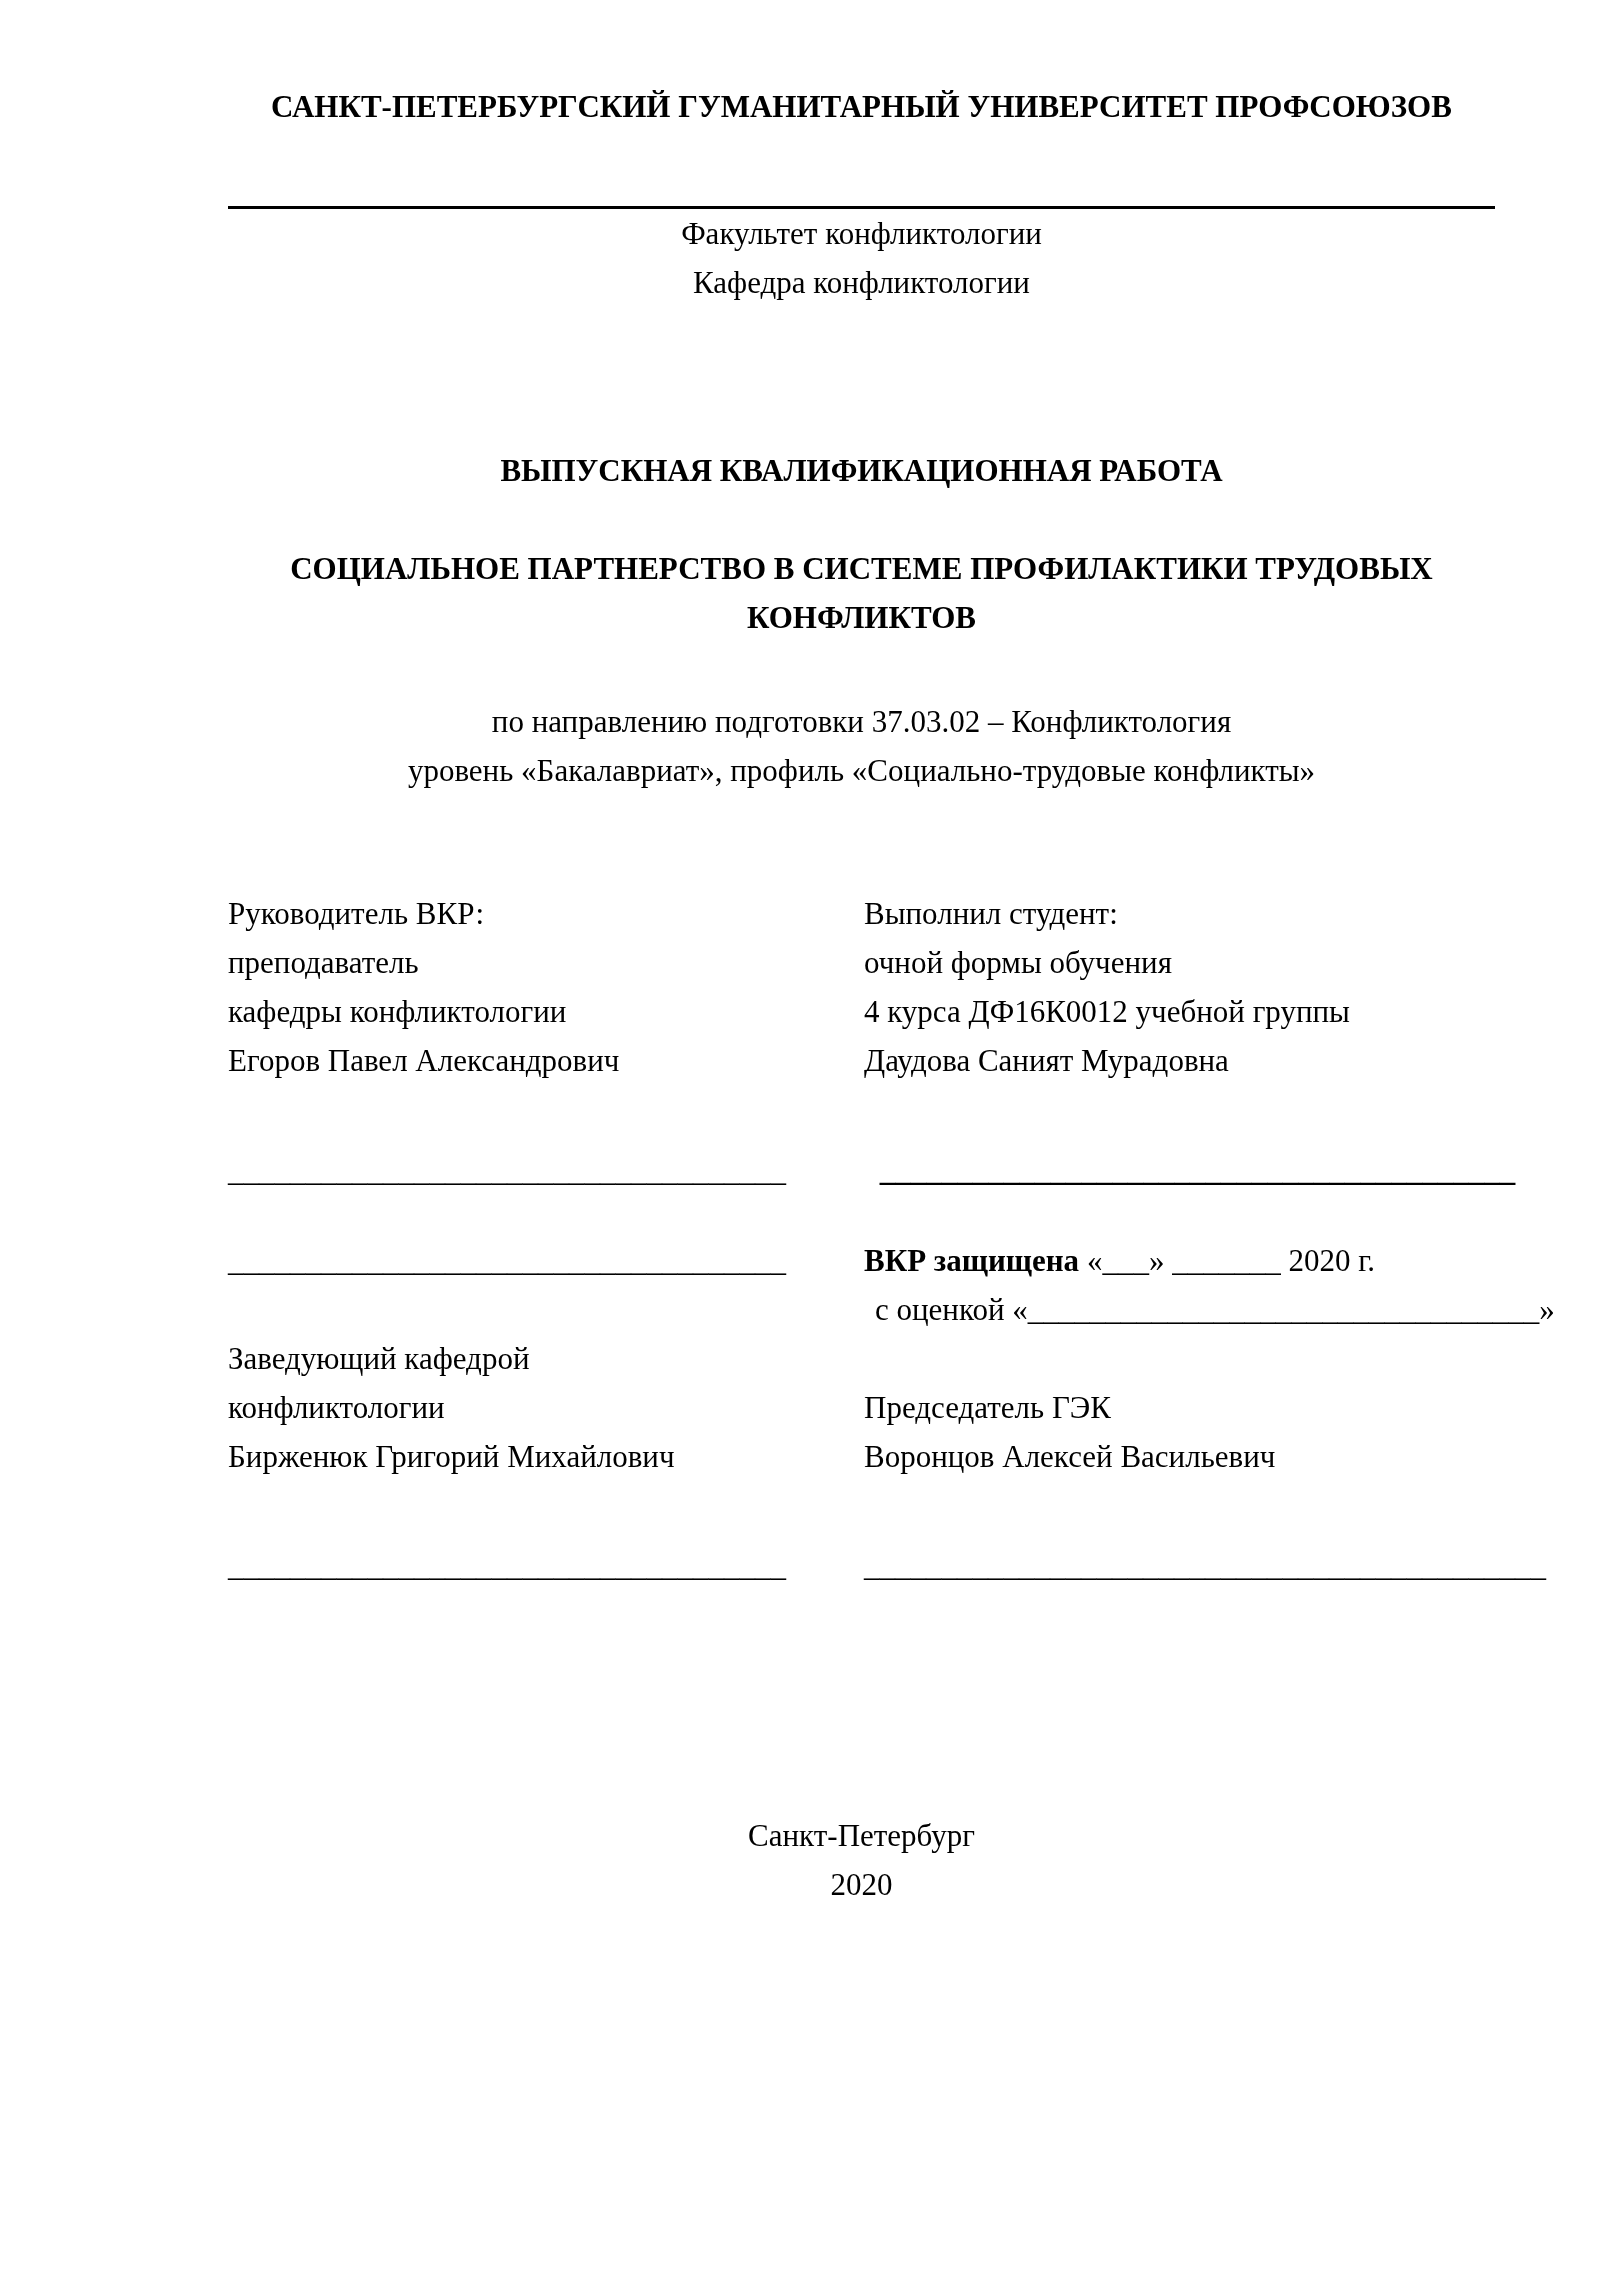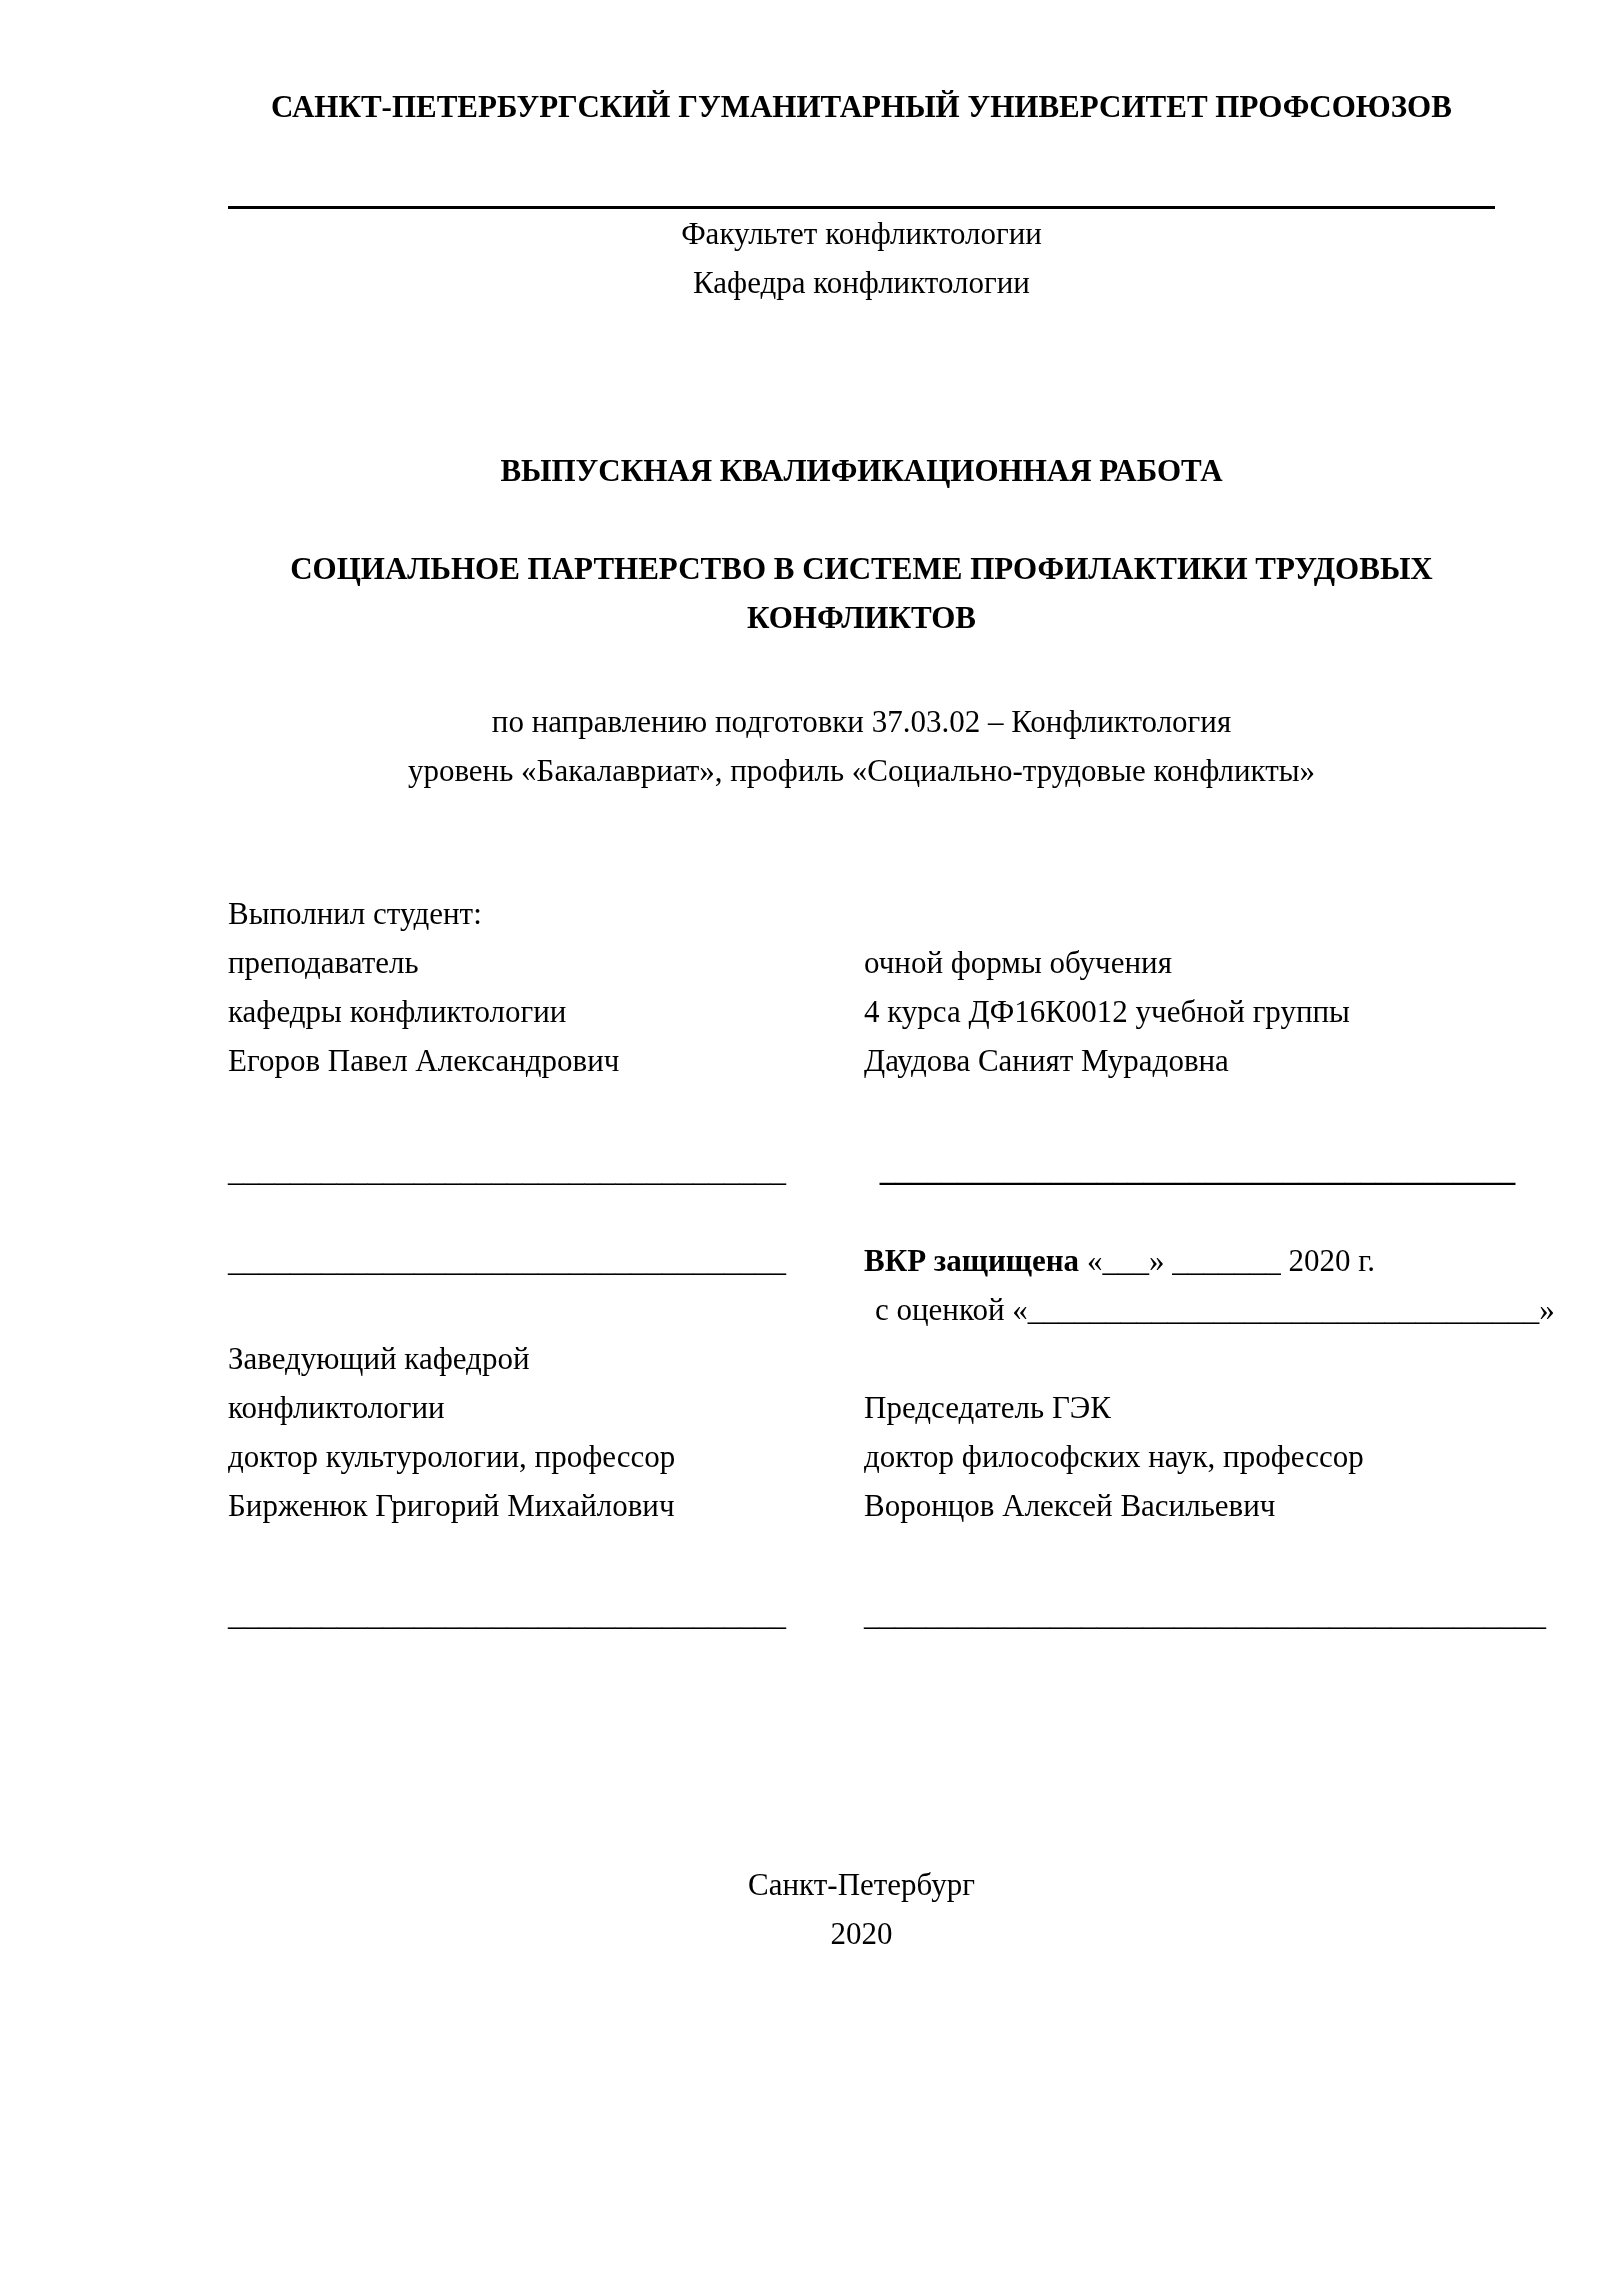"Руководитель ВКР:" div.cell { html: none -> <div>Руководитель ВКР:</div> }
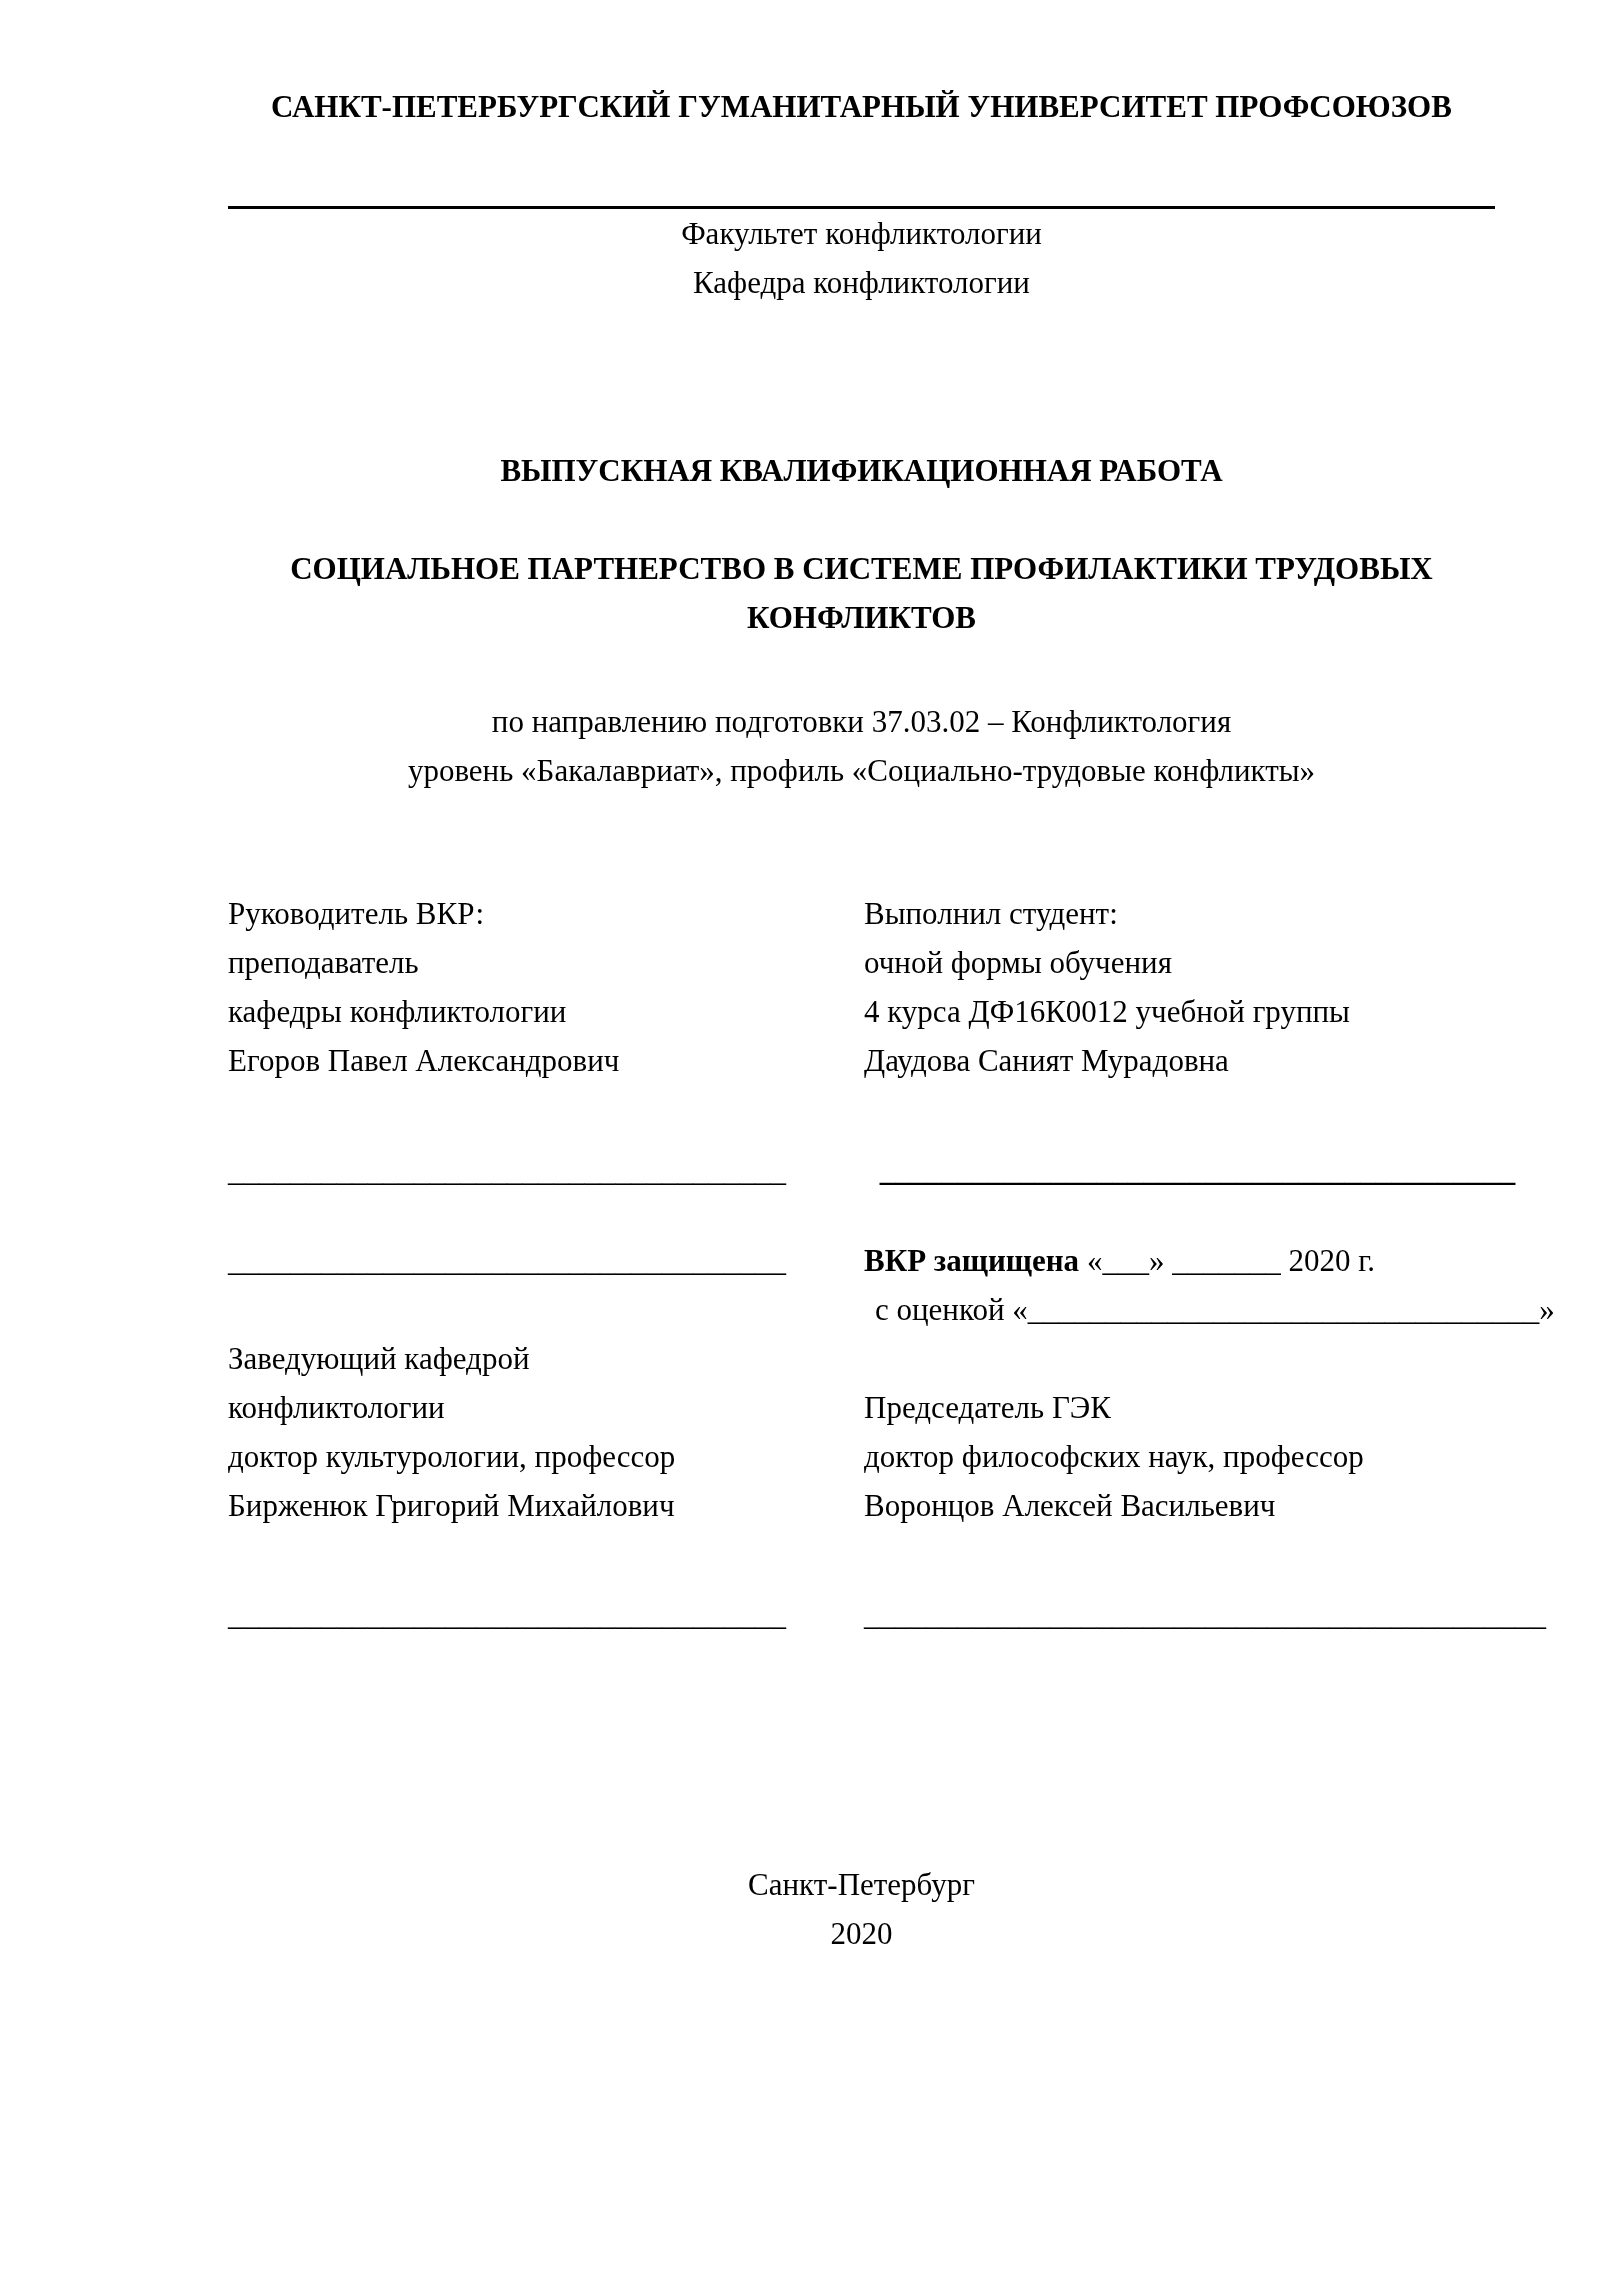"доктор культурологии, профессор" div.row { html: <div> <div>доктор культурологии, профессор</div> <div>доктор философских наук, профессор</div> </div> -> none }
